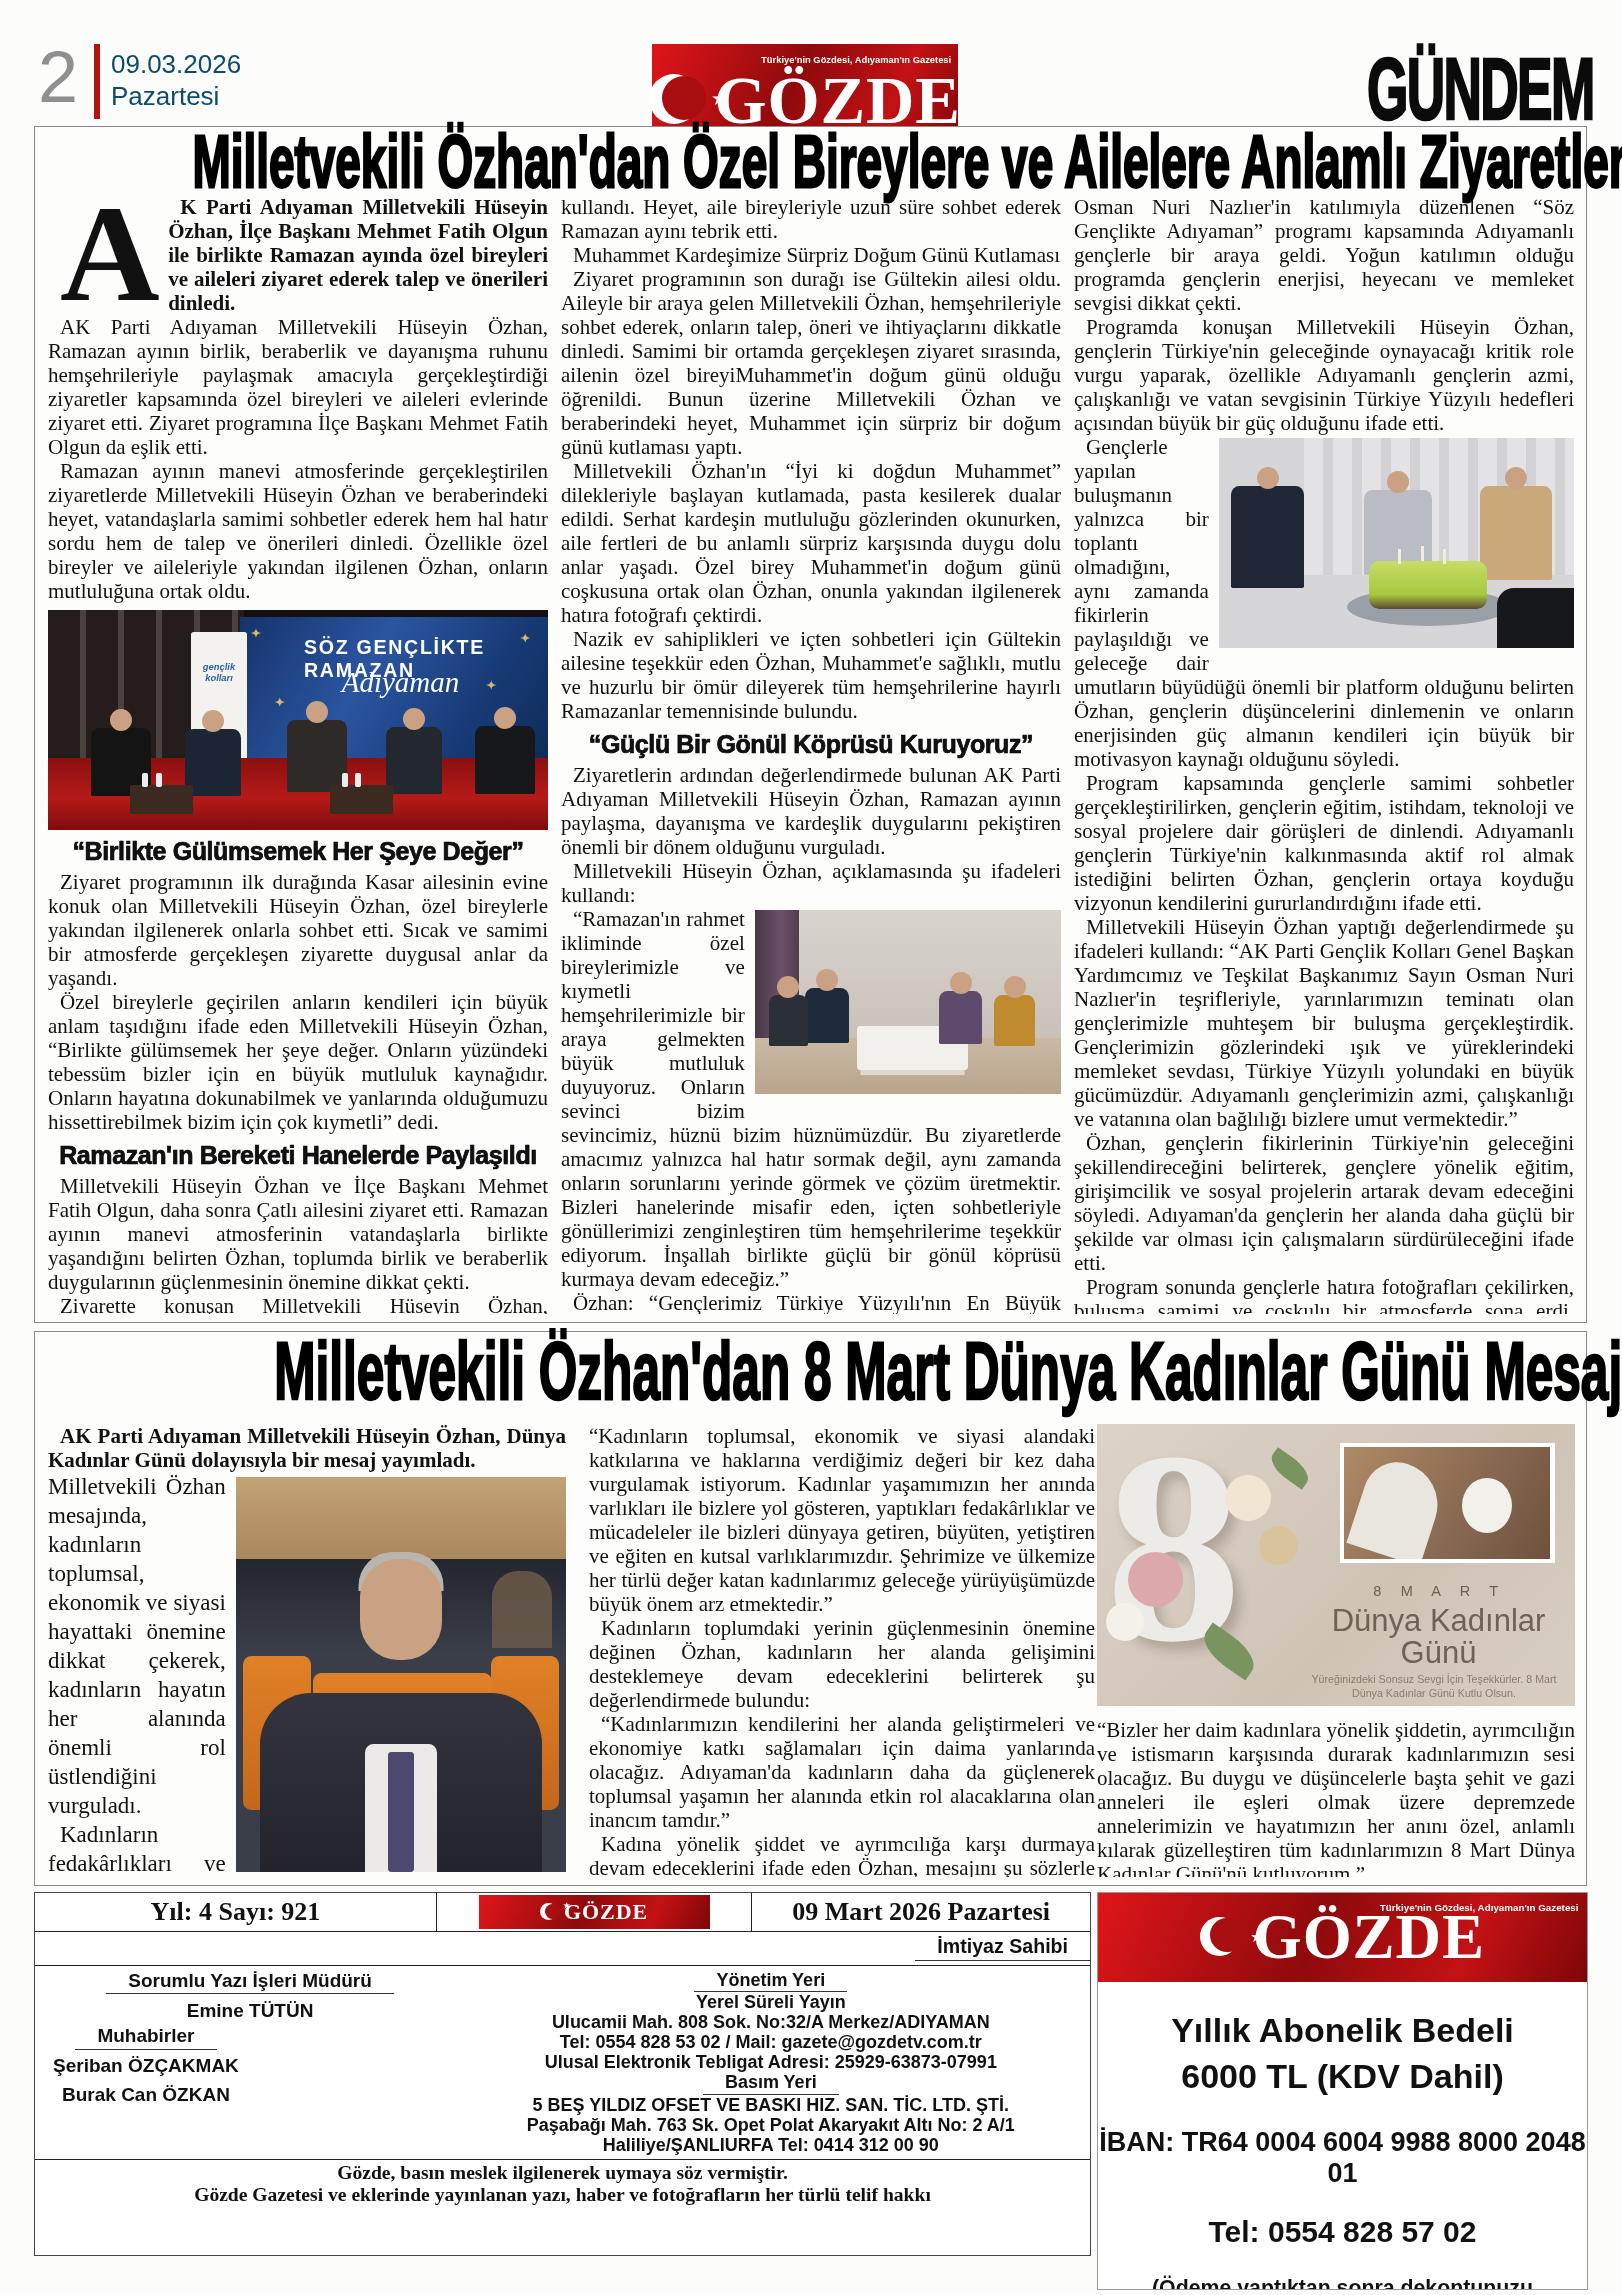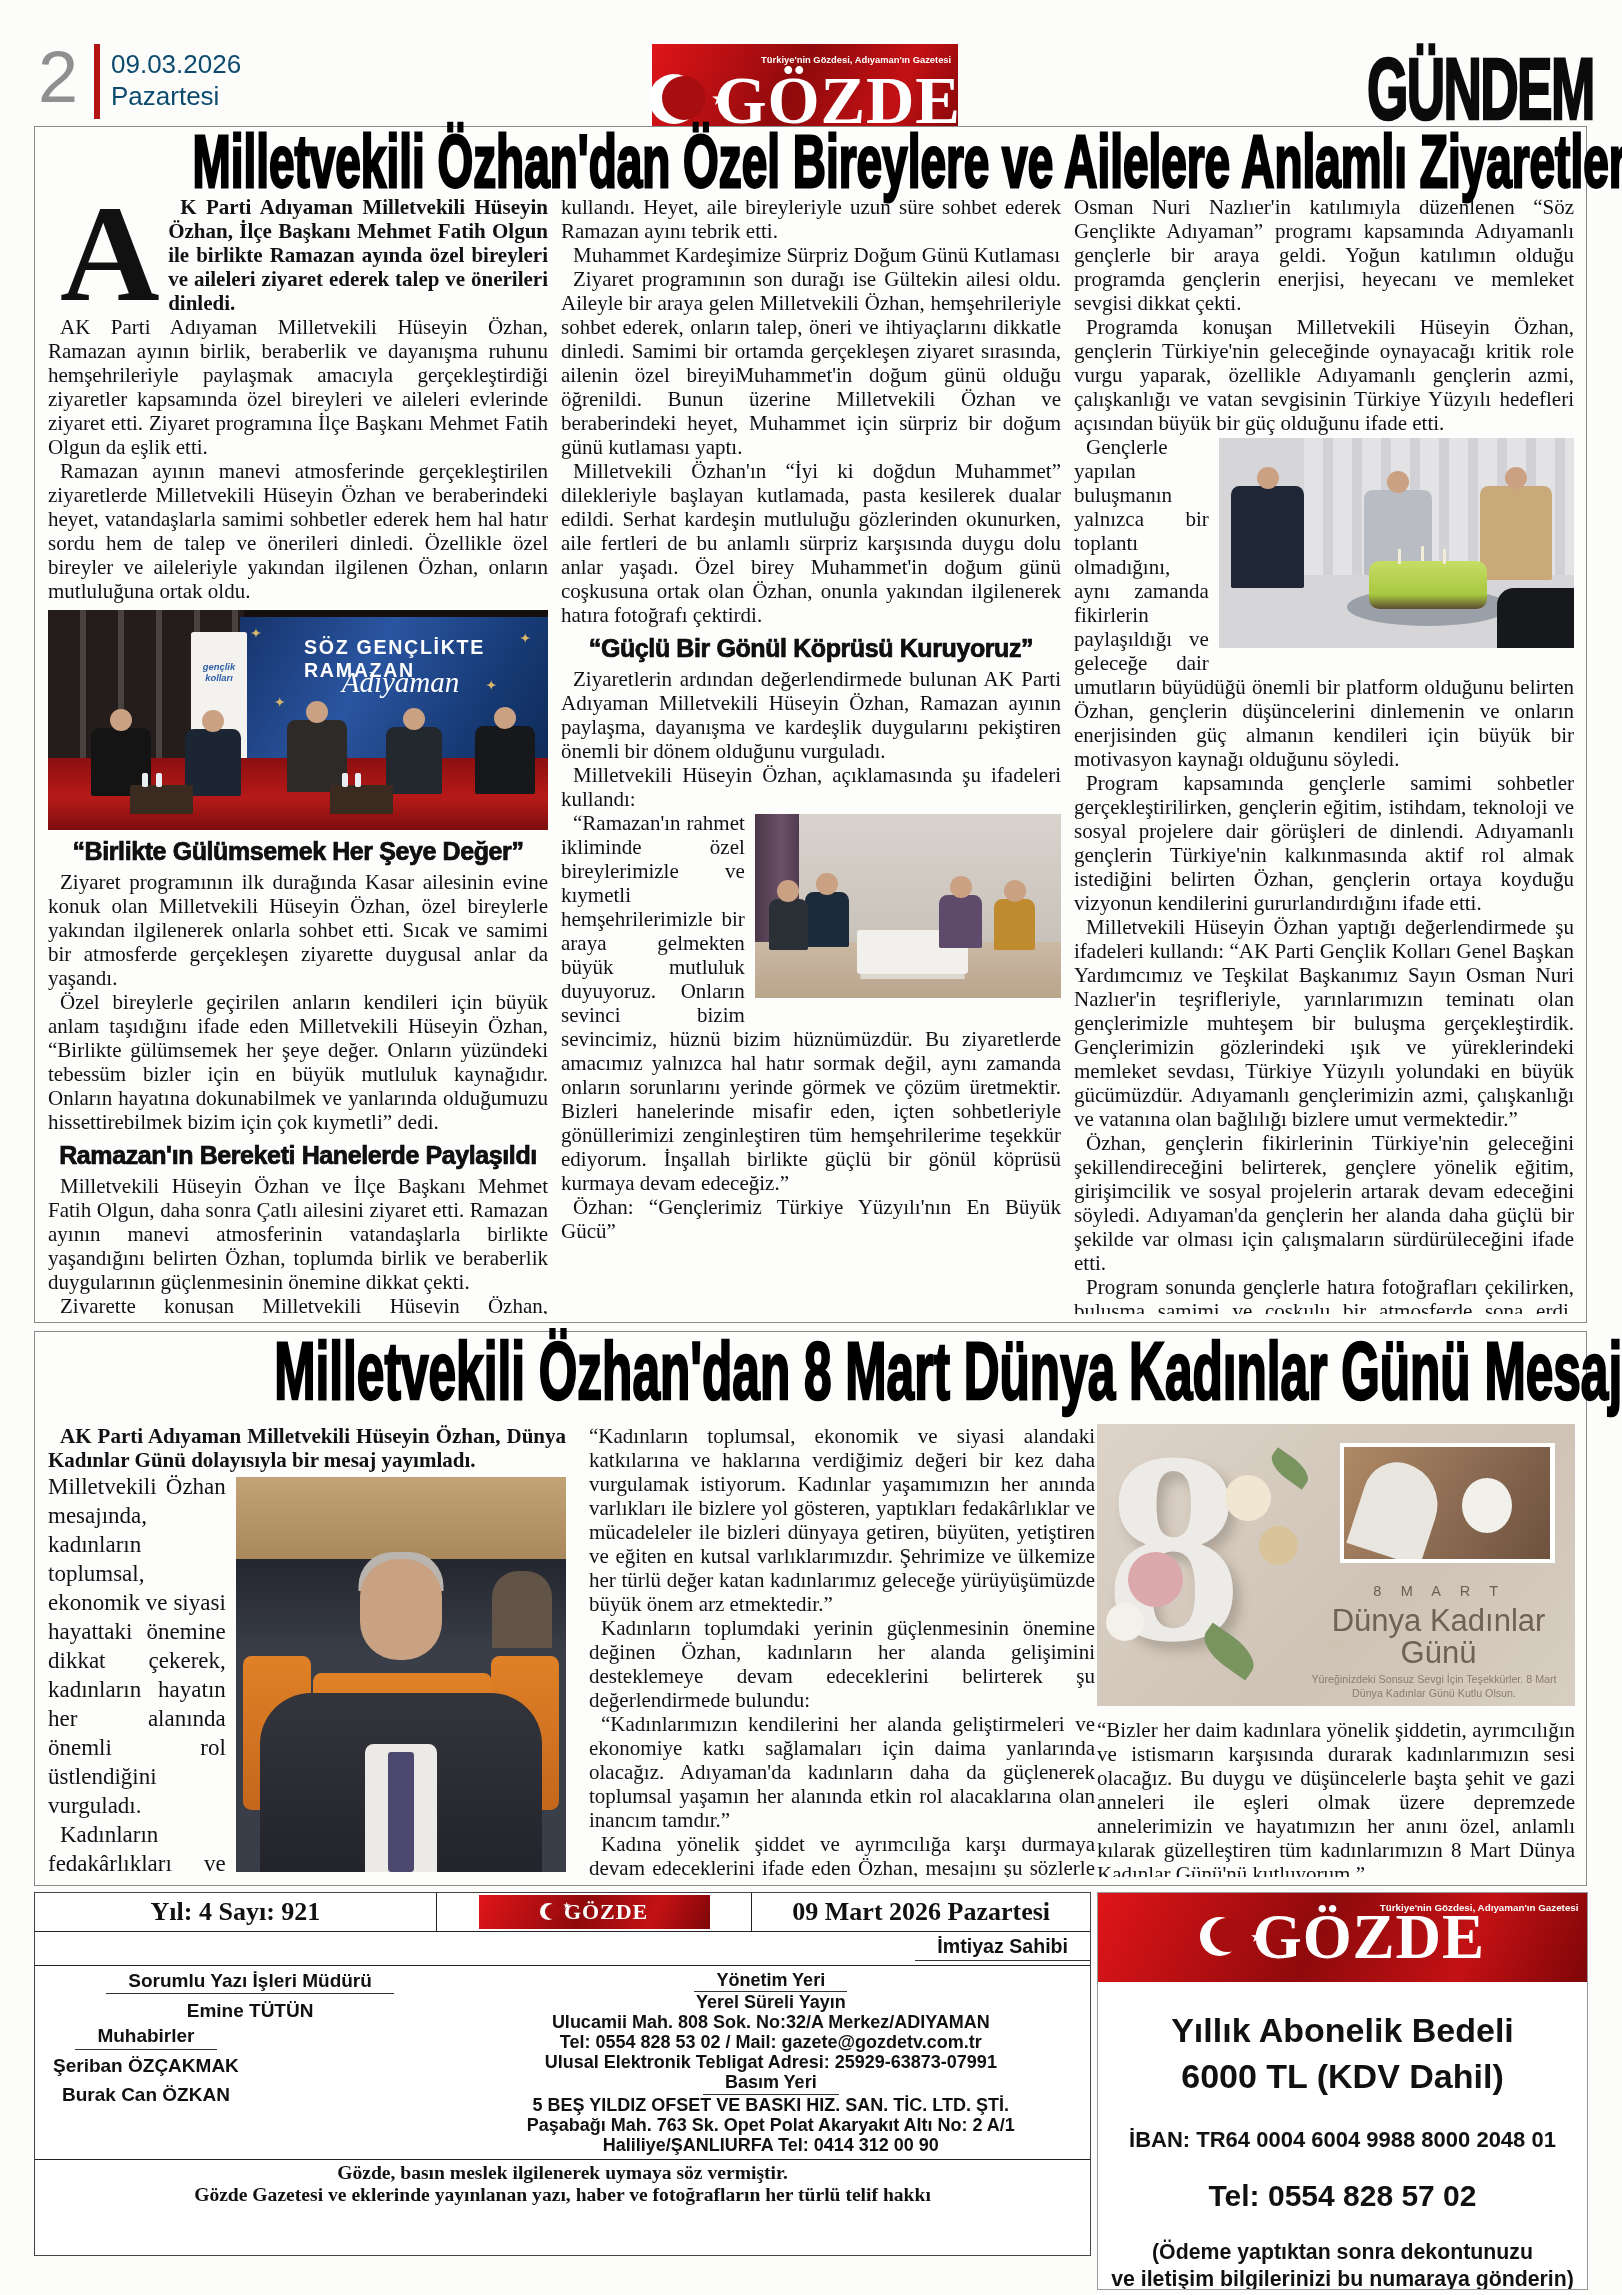"Nazik ev sahiplikleri ve içten" p { html: none -> <p>Nazik ev sahiplikleri ve içten sohbetleri için Gültekin ailesine teşekkür eden Özhan, Muhammet'e sağlıklı, mutlu ve huzurlu bir ömür dileyerek tüm hemşehrilerine hayırlı Ramazanlar temennisinde bulundu.</p> }
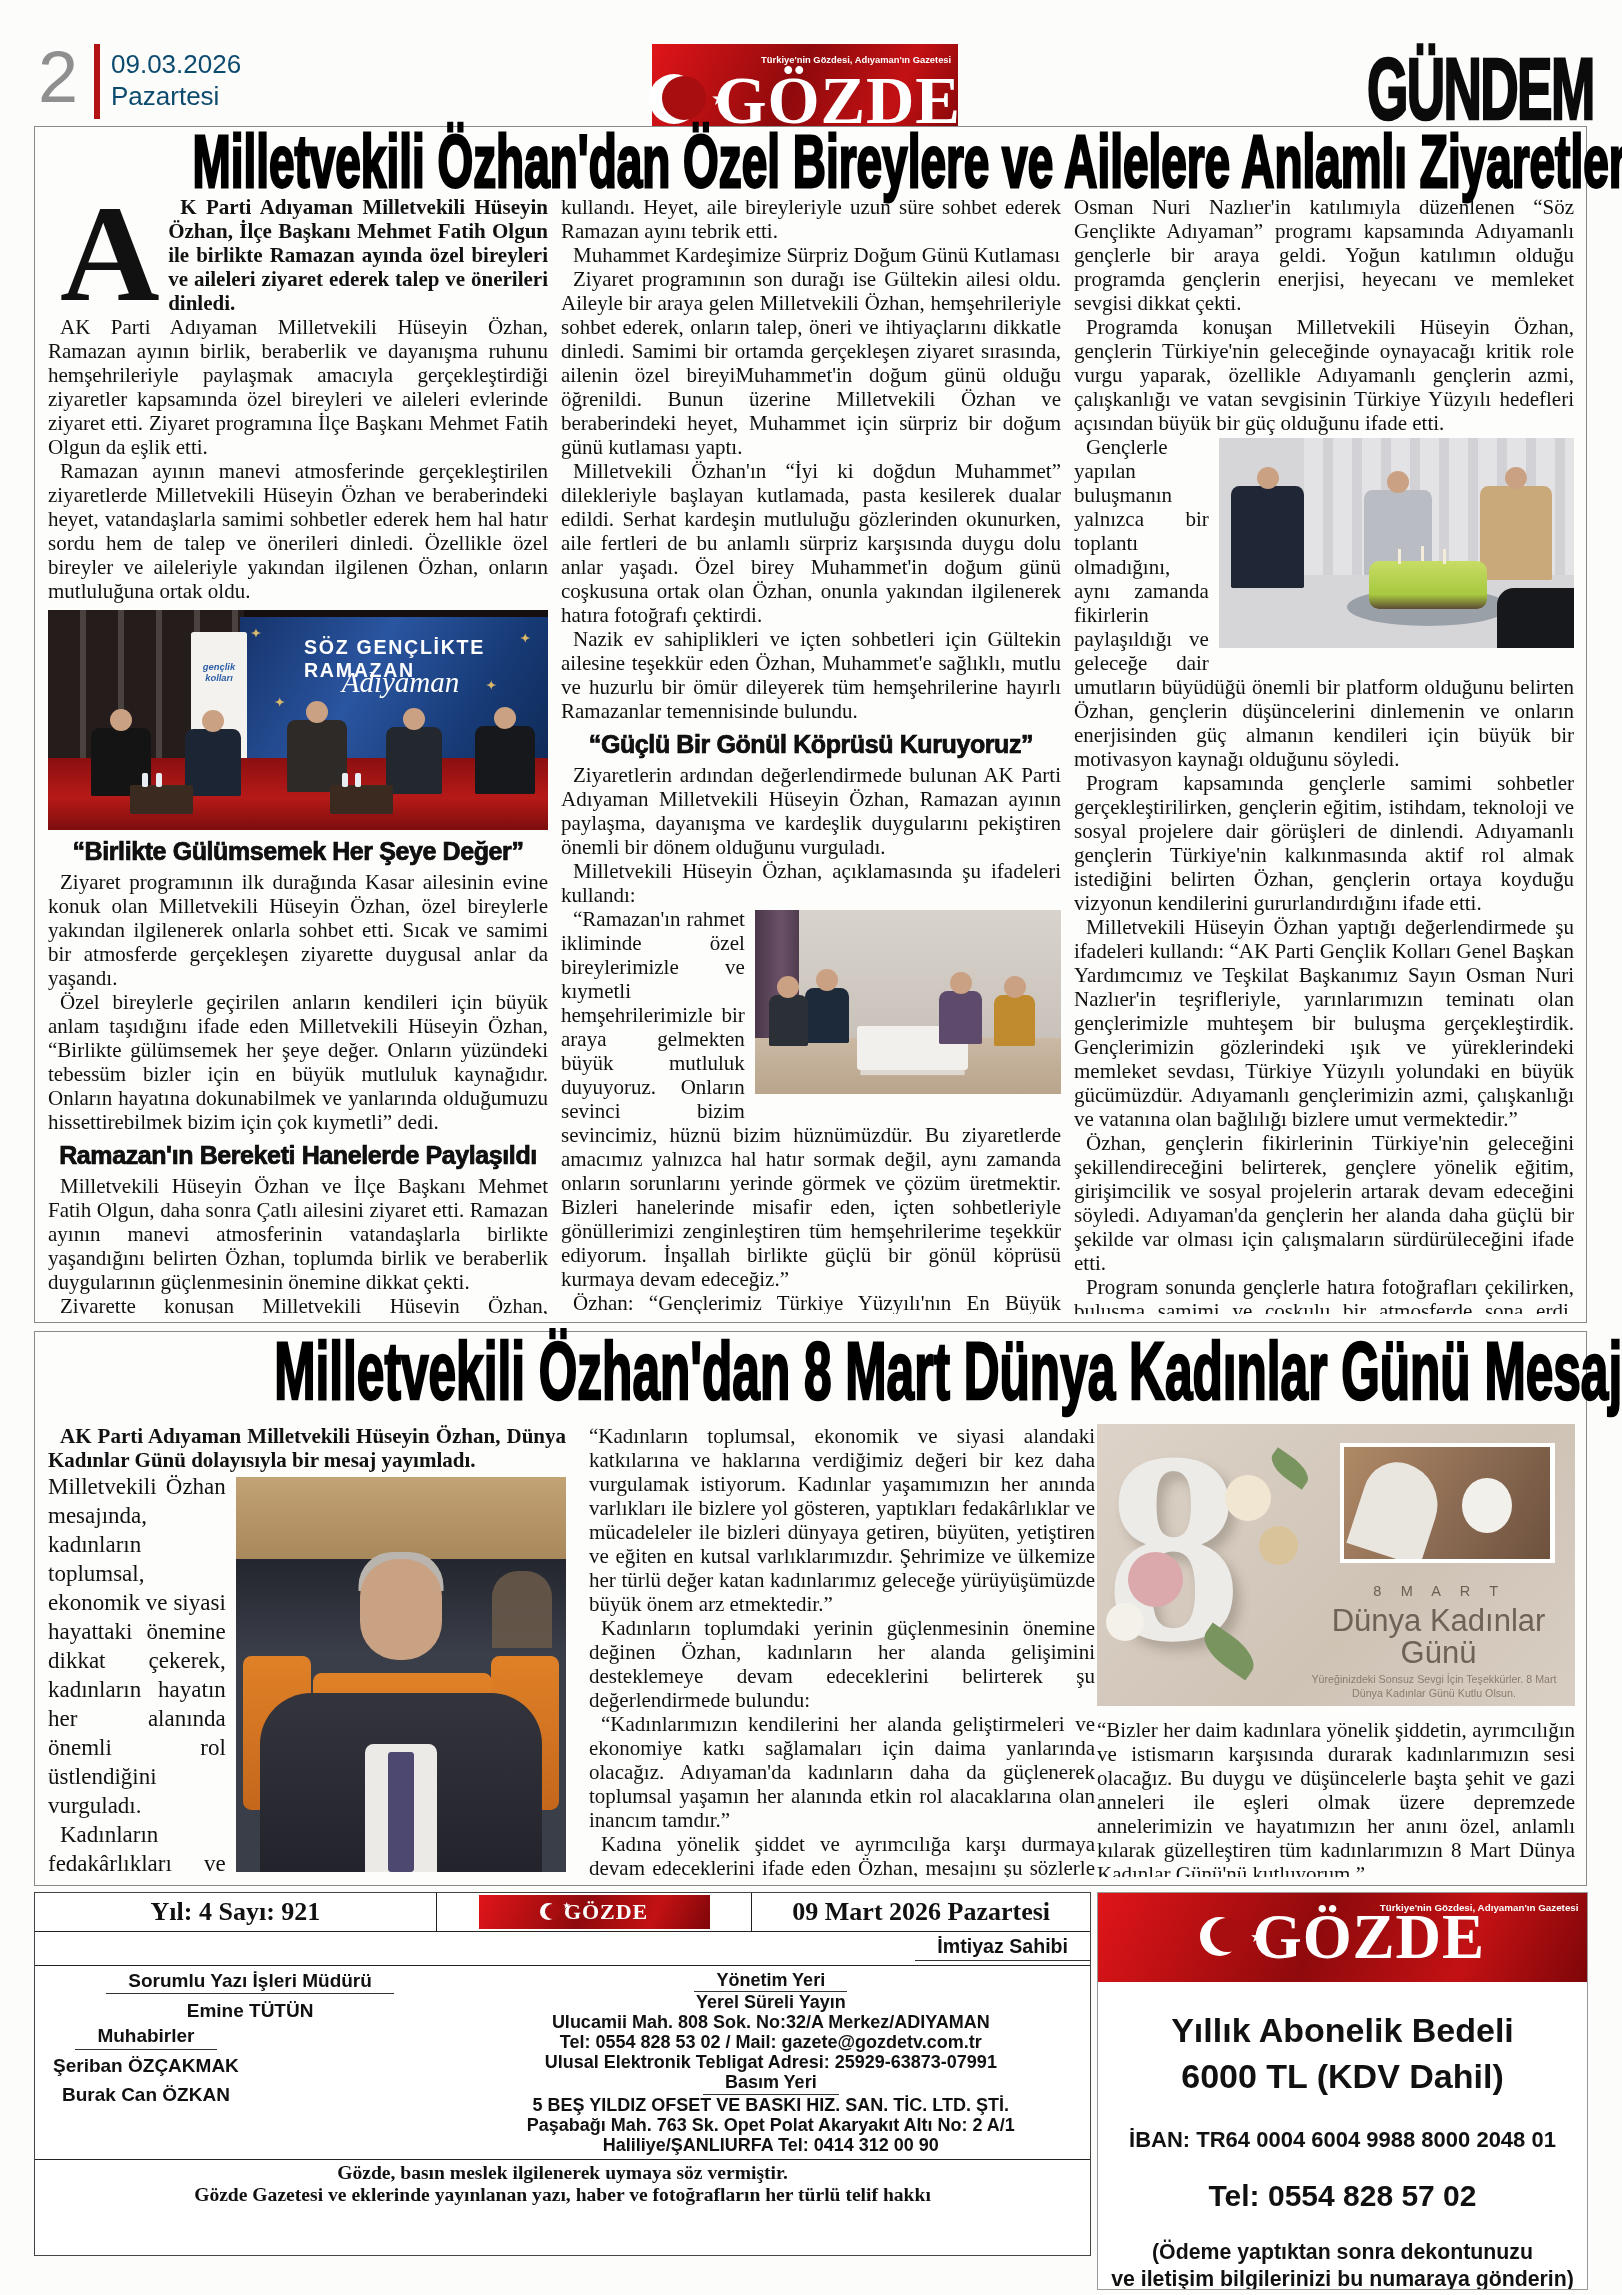"İBAN: TR64 0004 6004 9988" .sub-iban { font-size: 22px -> 27px }
